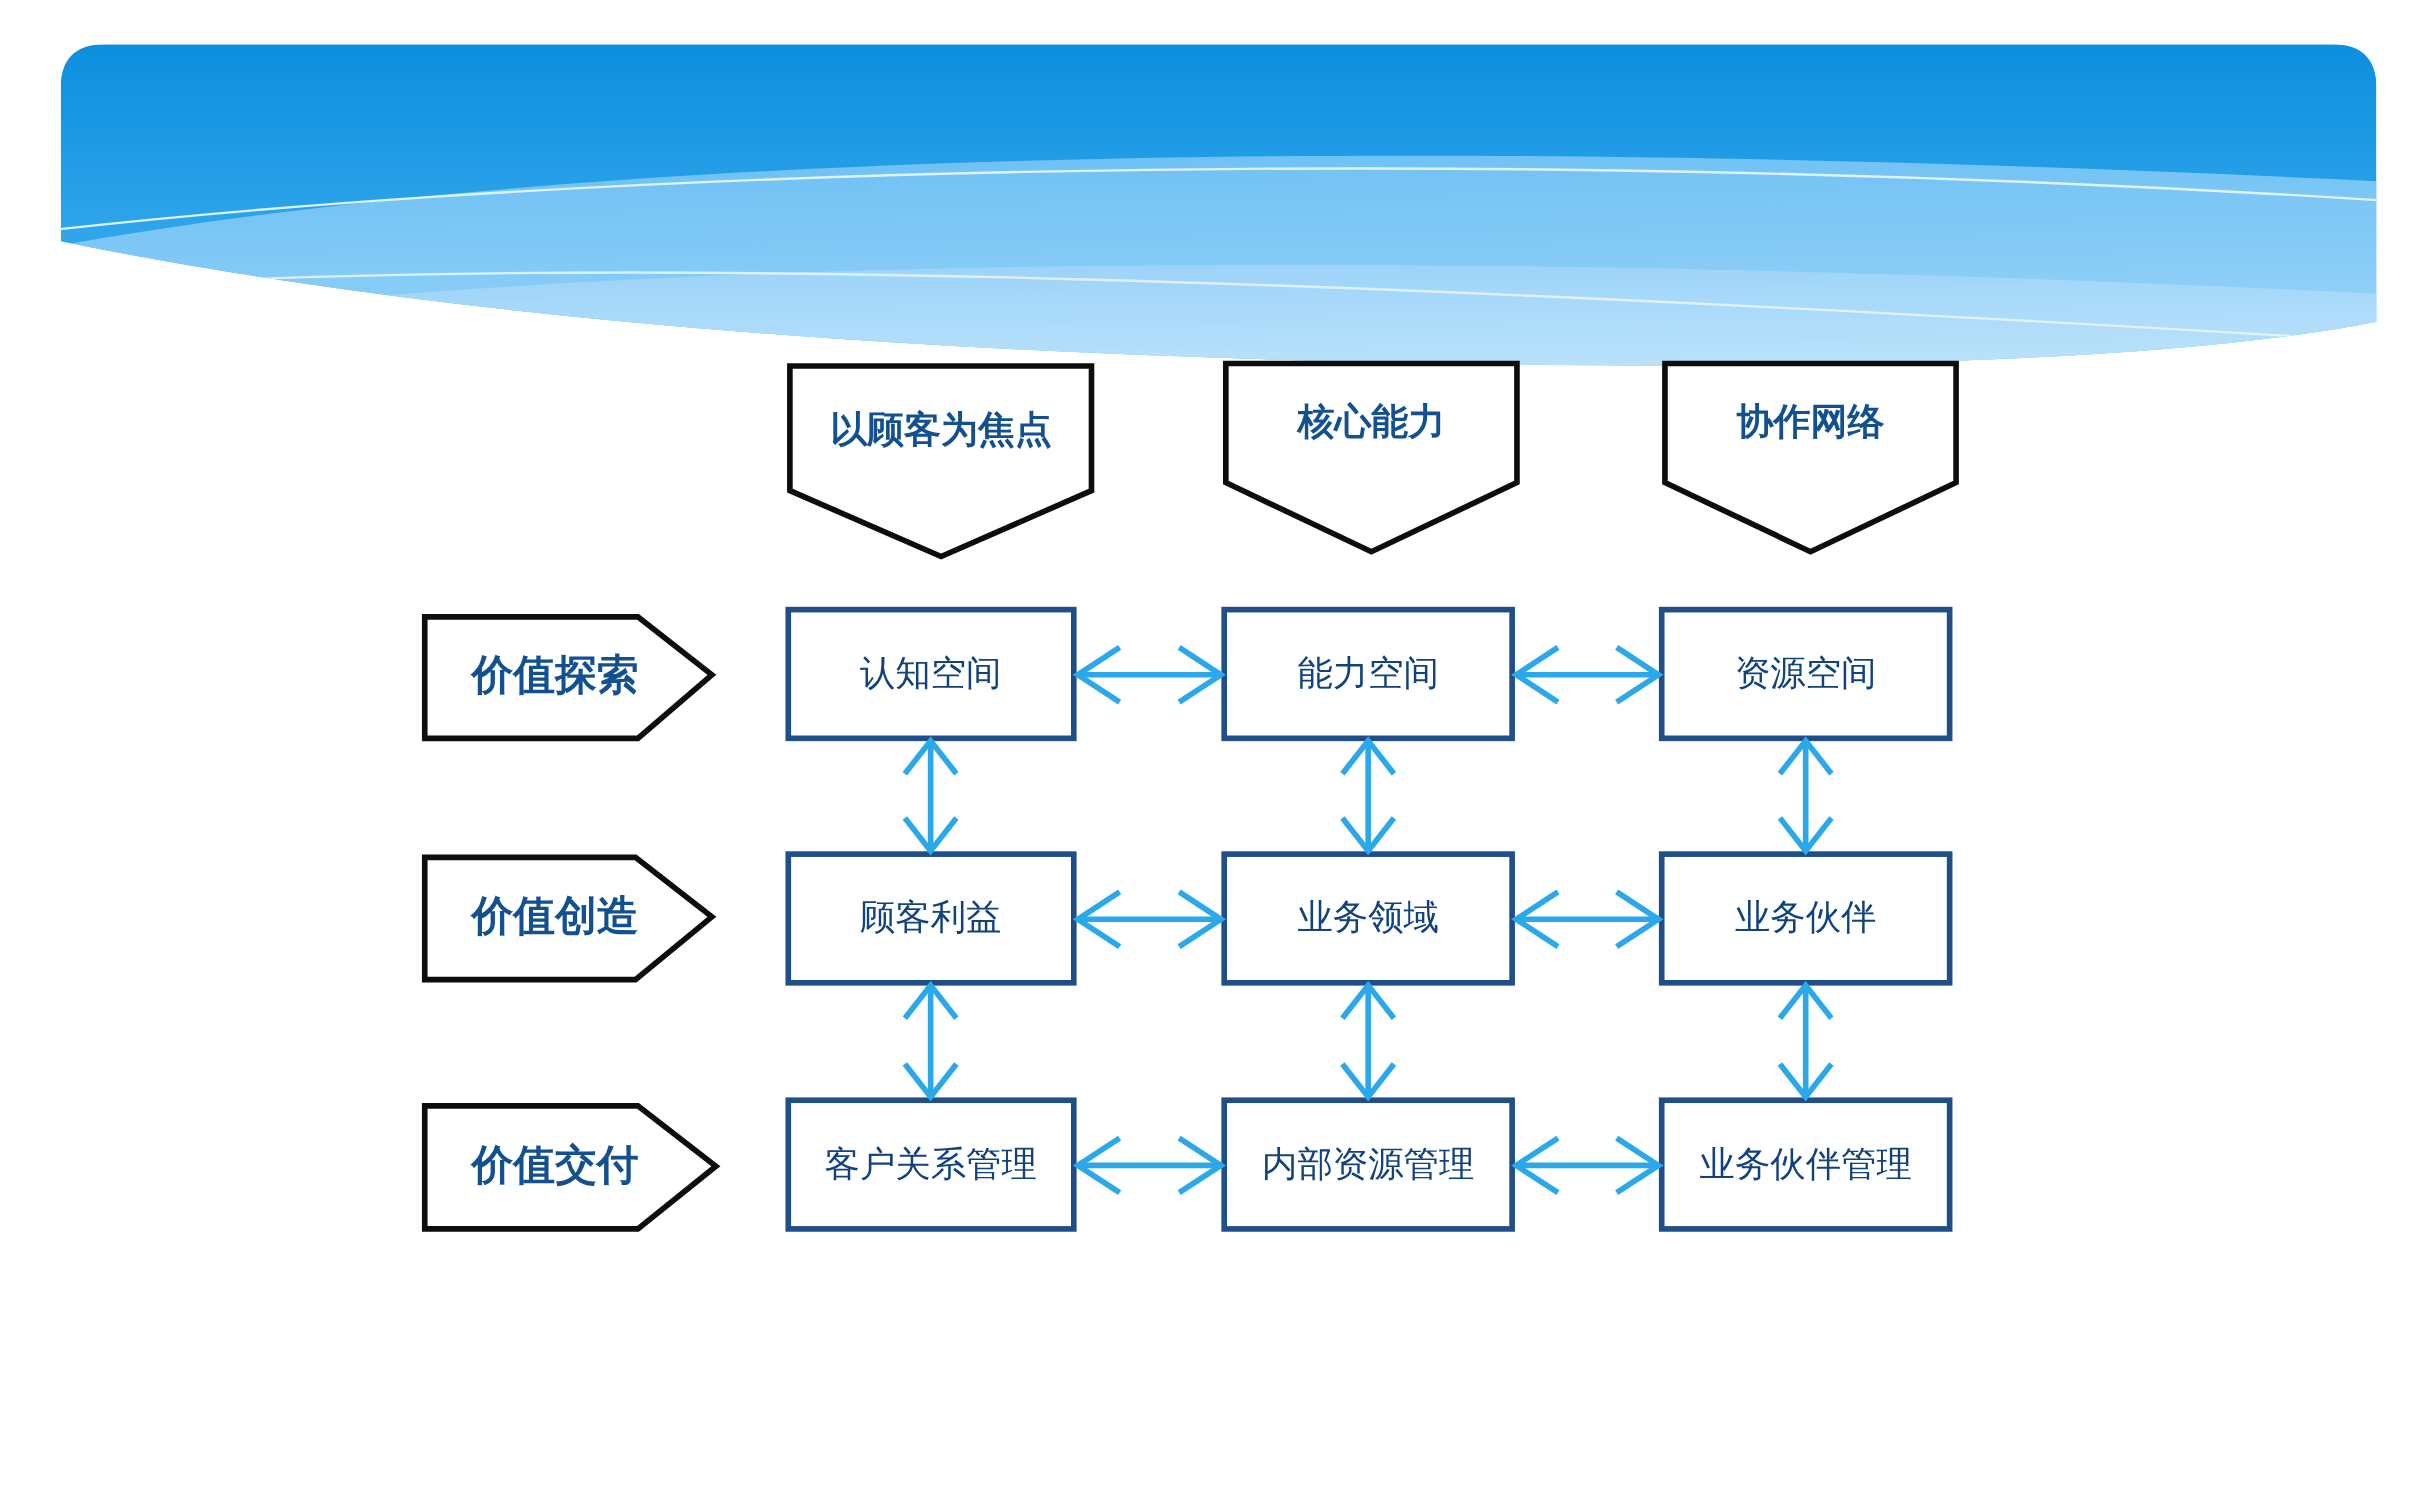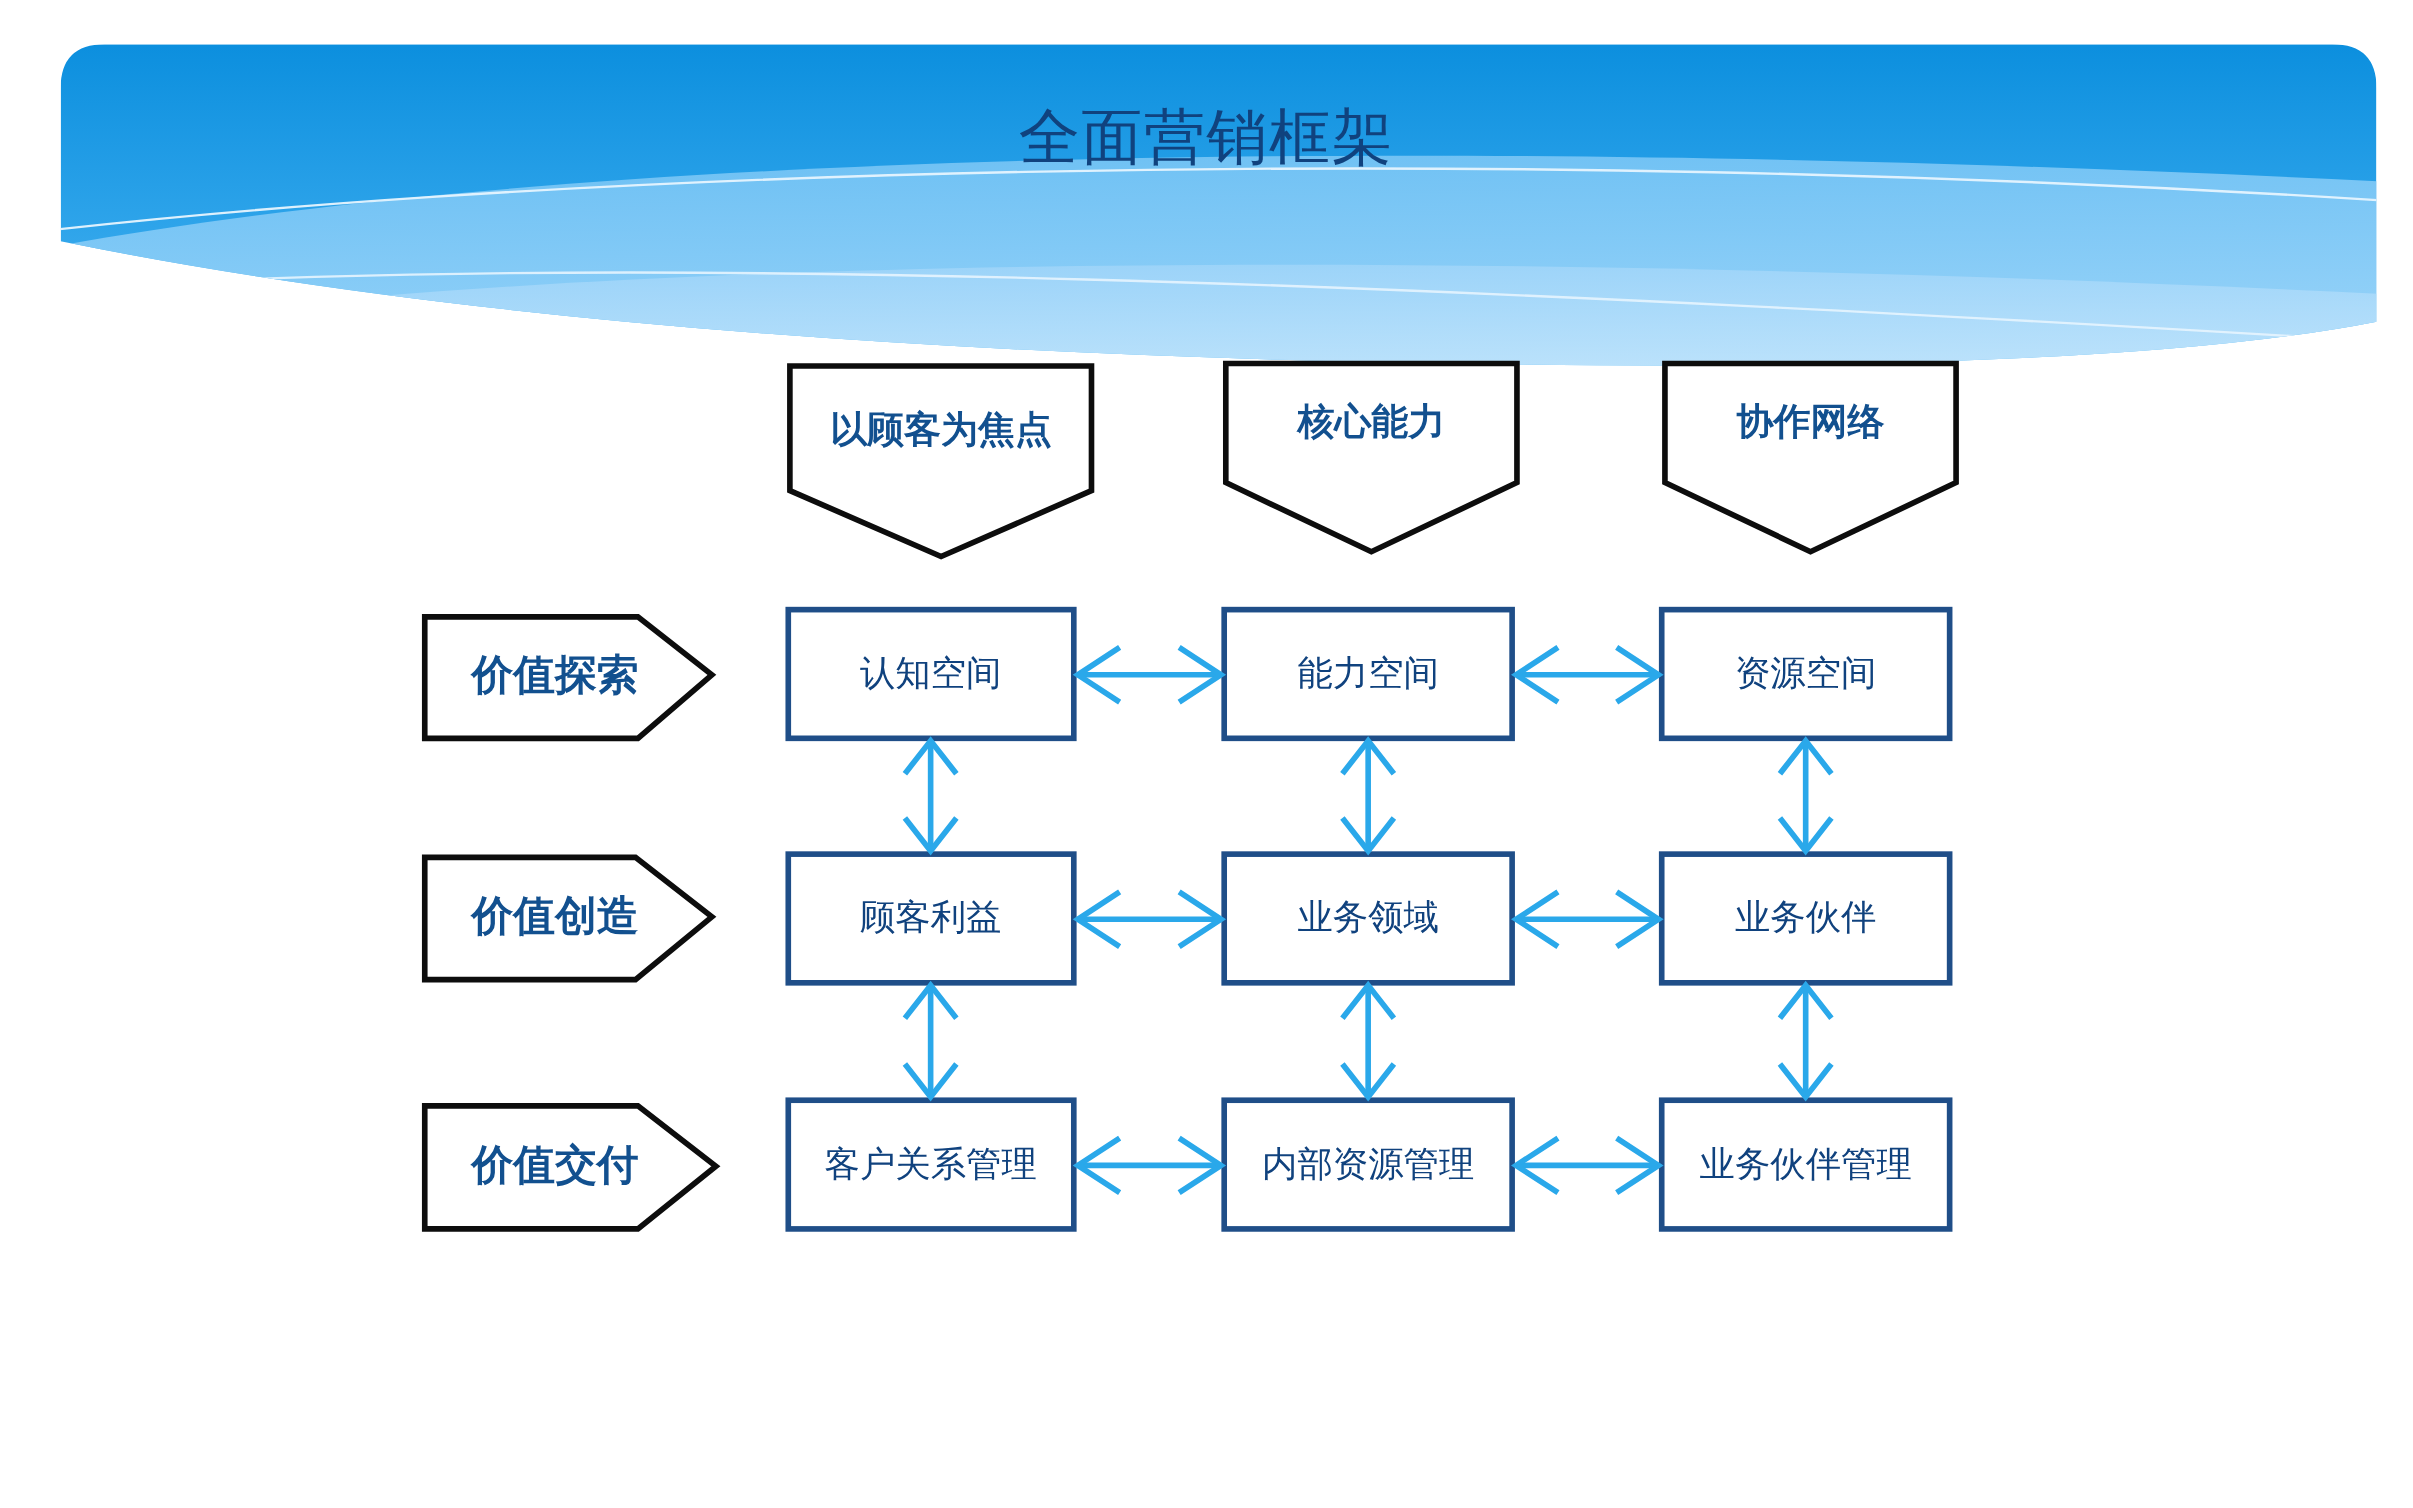"全面营销框架" div { html: <div>全面营销框架</div> -> none }
